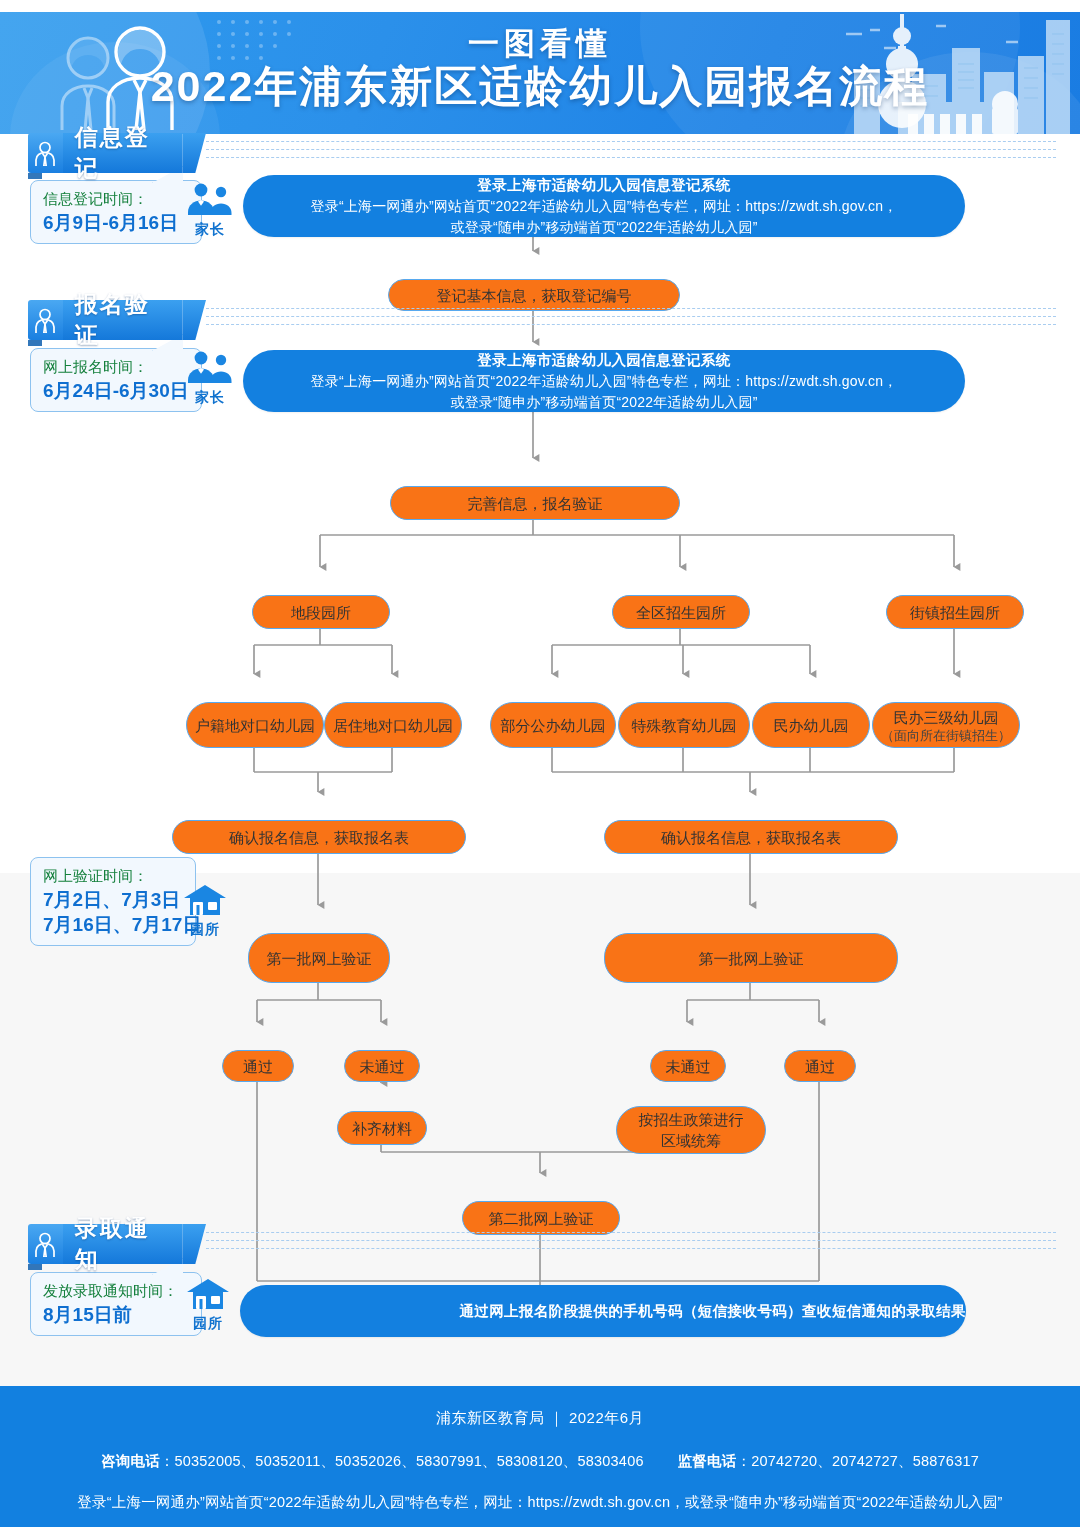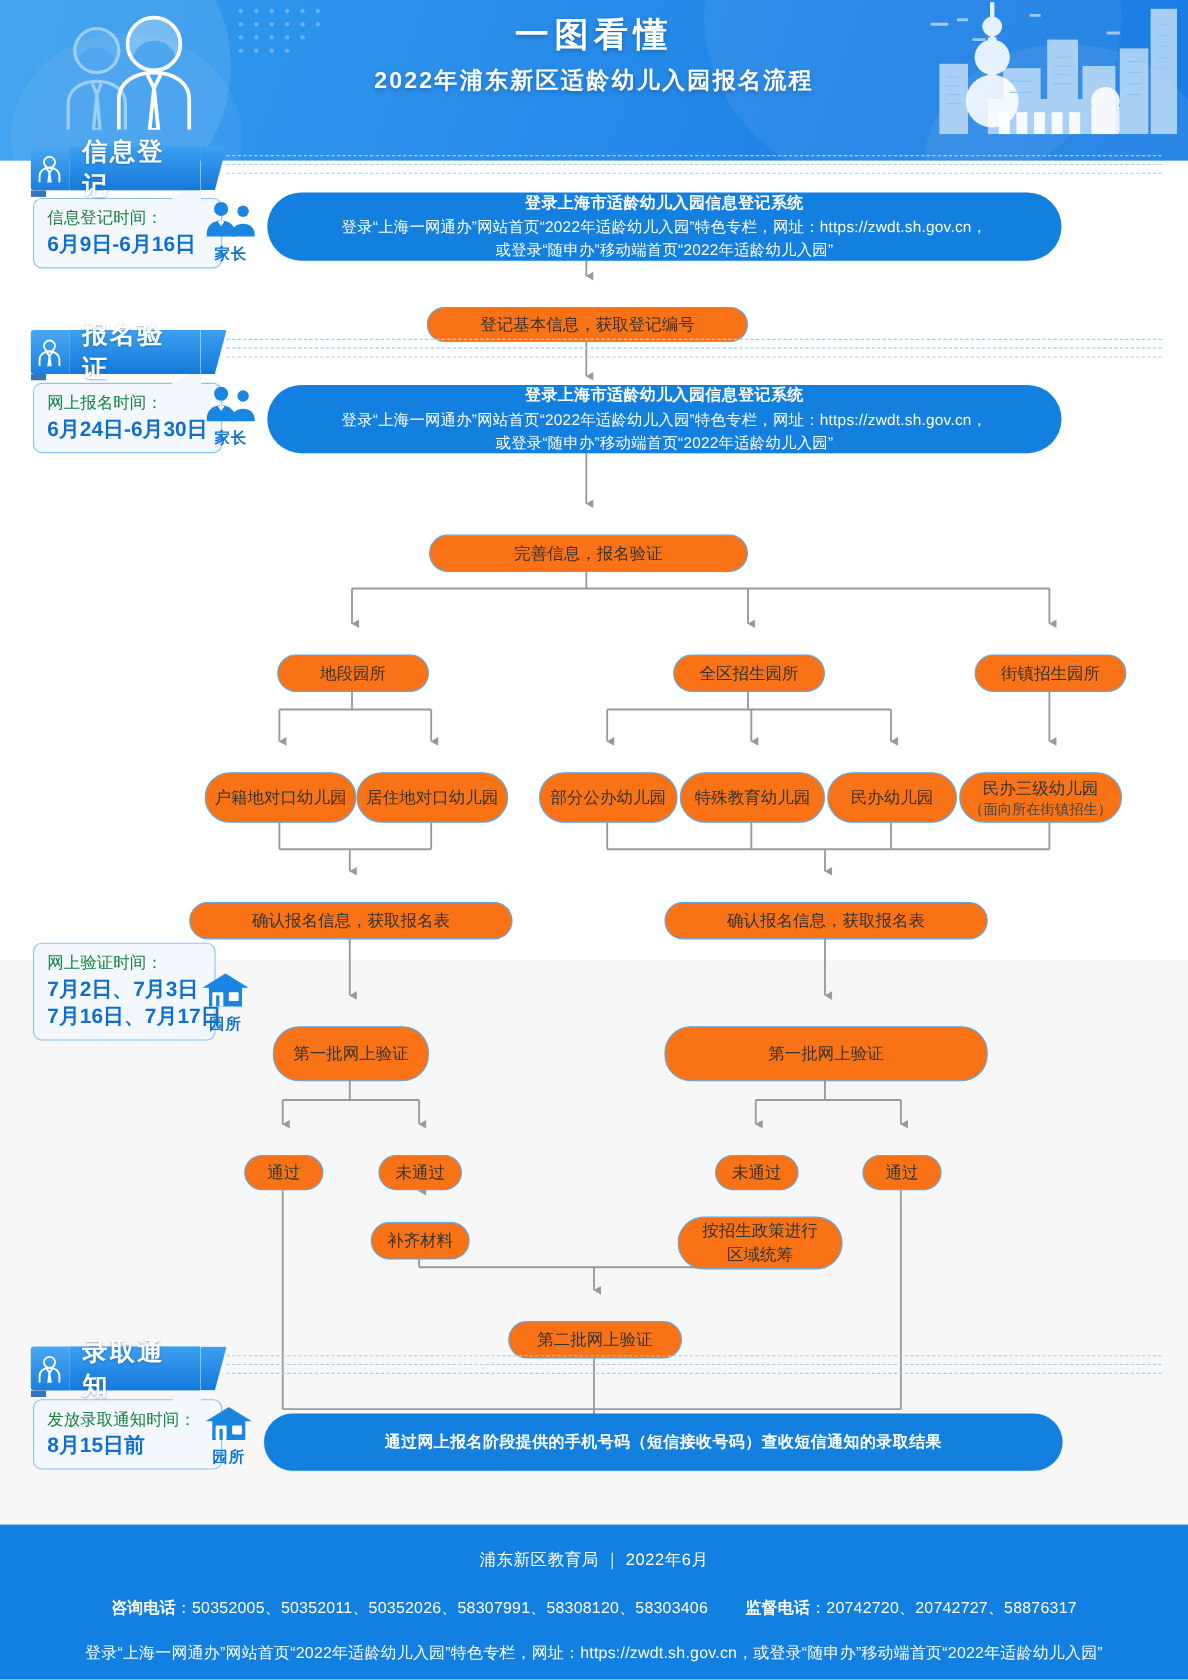"一图看懂" .header { height: 146px -> 122px; top: 0 -> 12px }
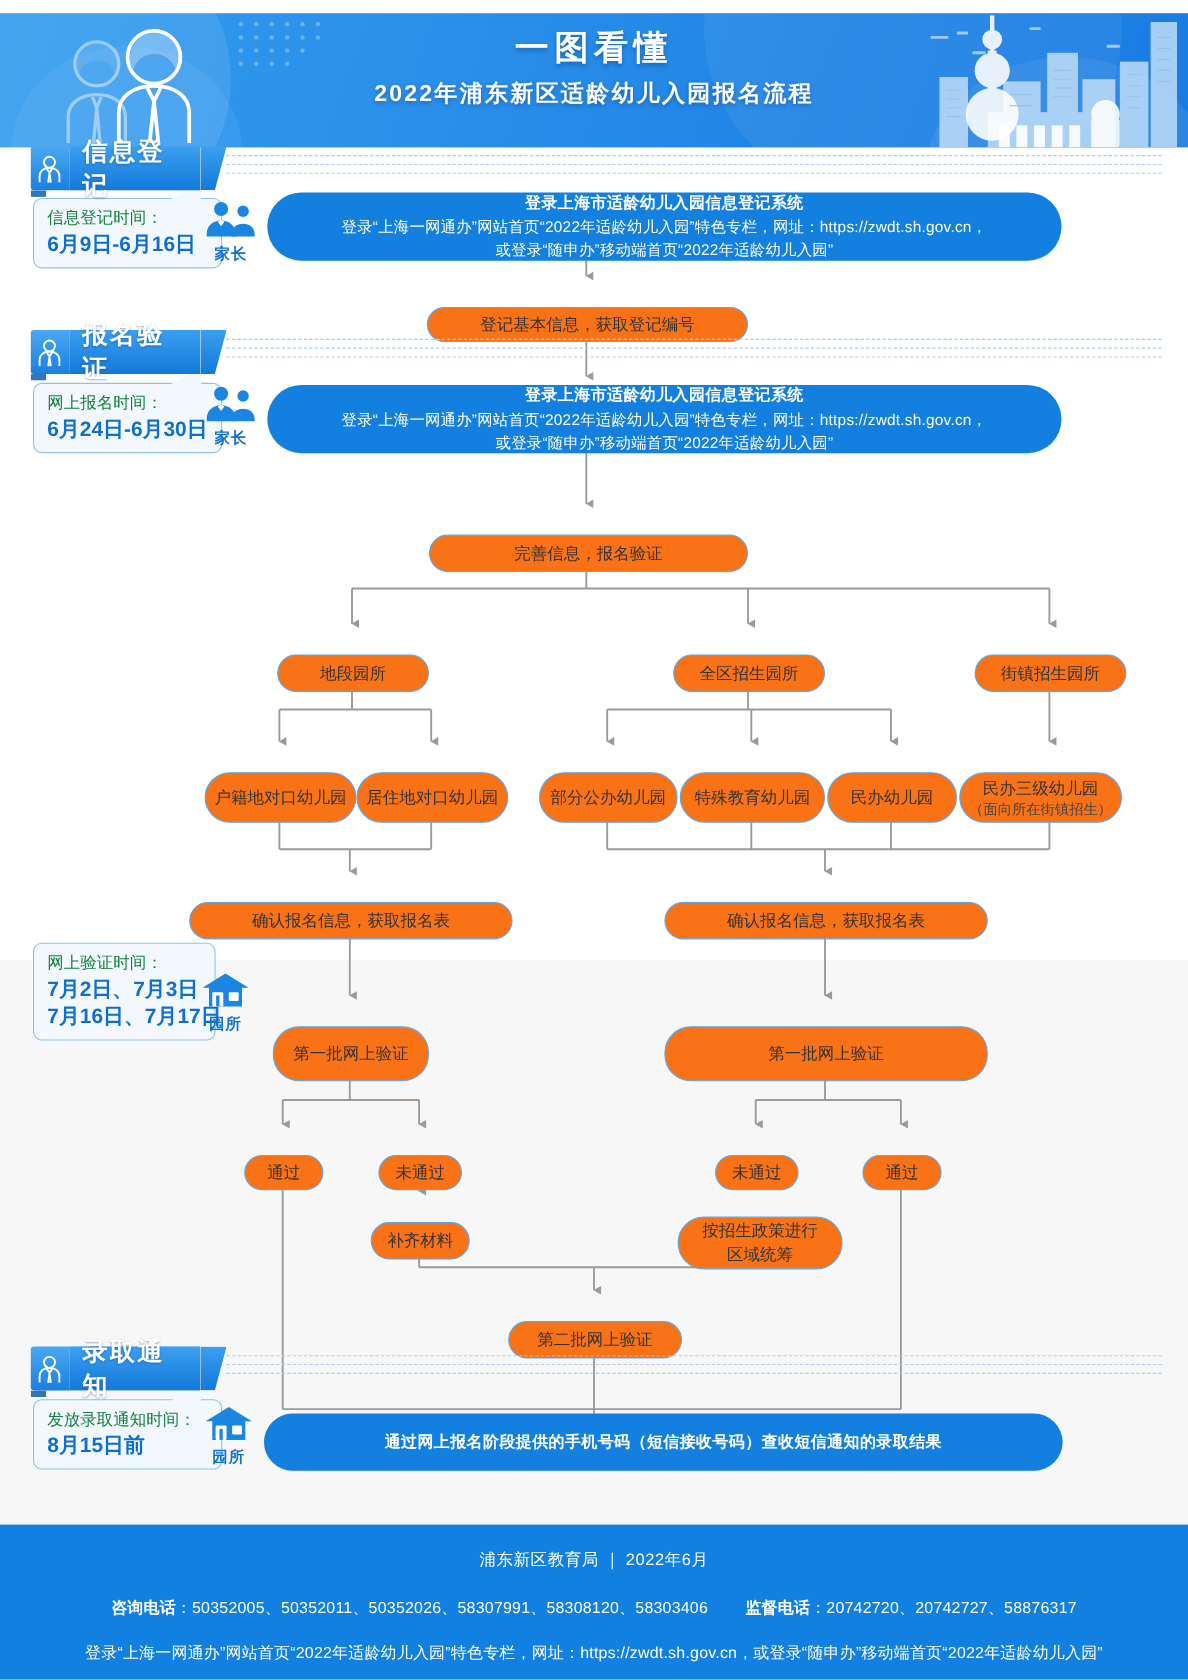"2022年浦东新区适龄幼儿入园报名流程" .hdr-title .l2 { font-size: 21px -> 43px }
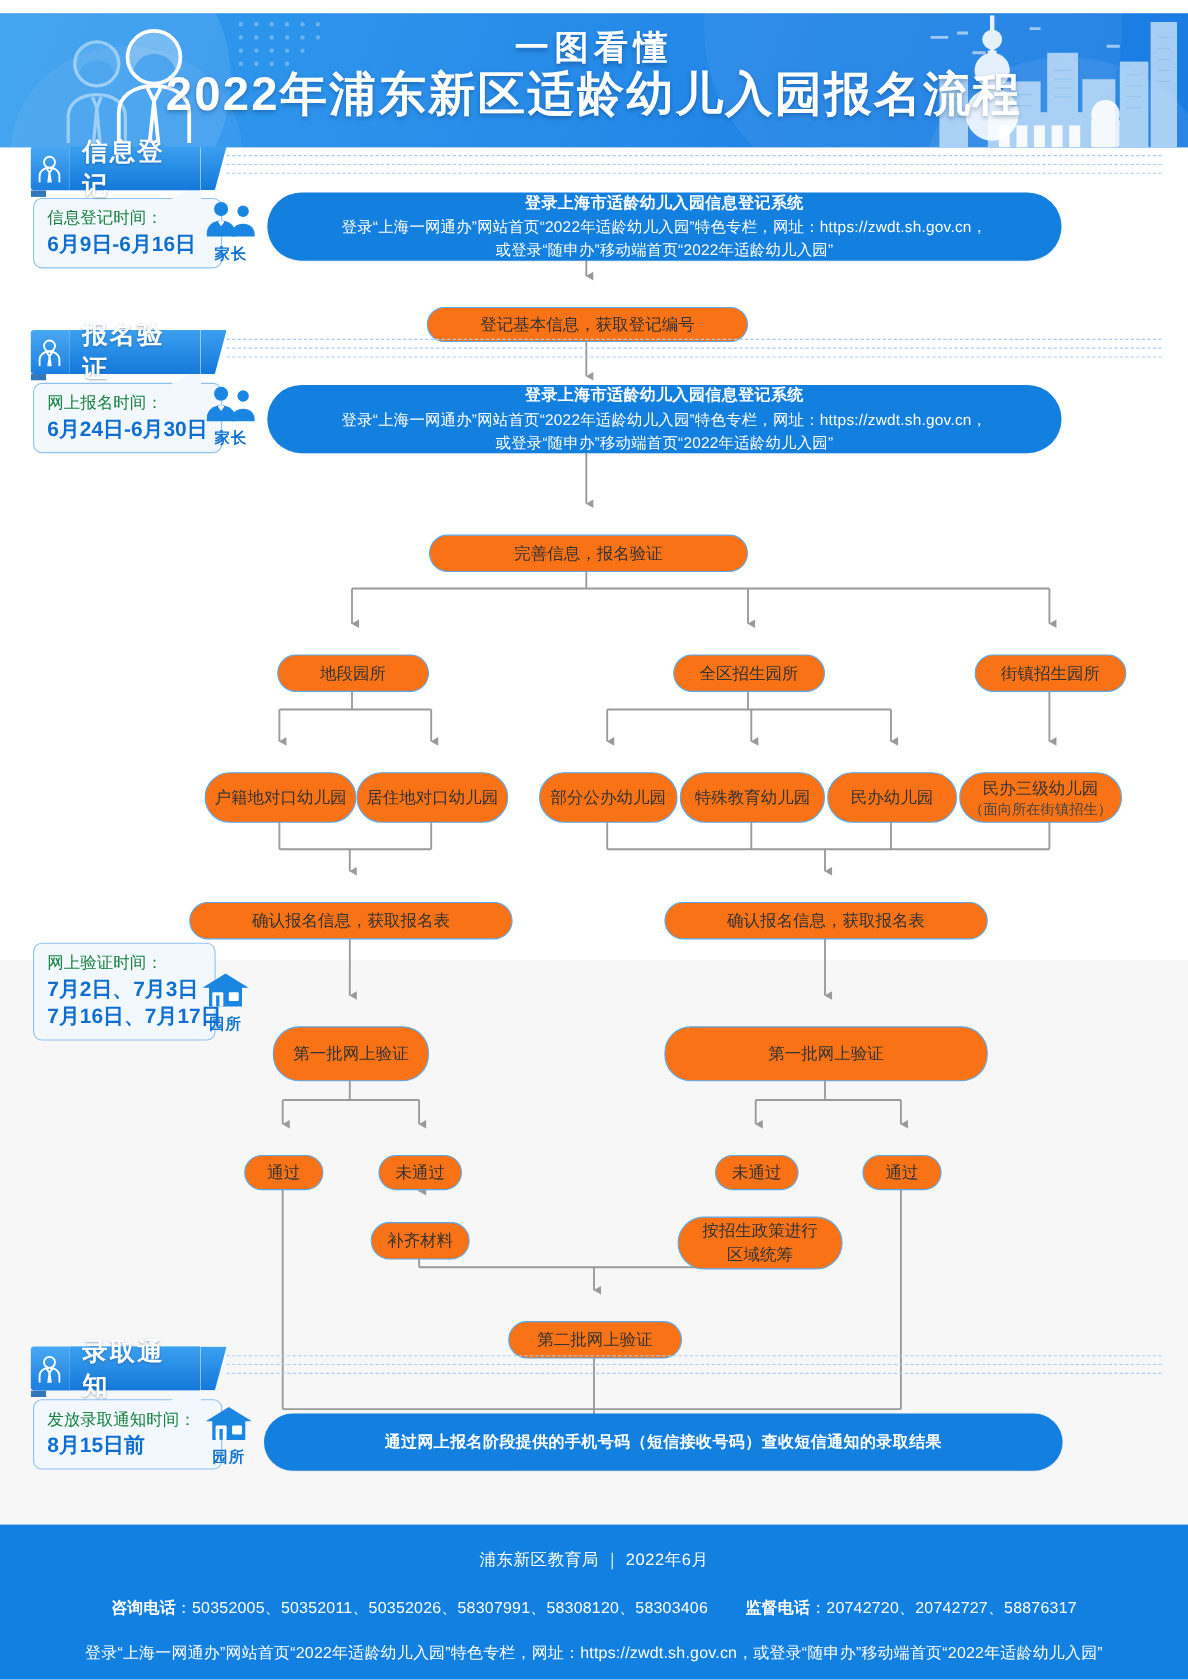"通过网上报名阶段提供的手机号码（短信接收号码）查收短信通知的录取结果" div.bluepill { align-items: none -> flex-end }
